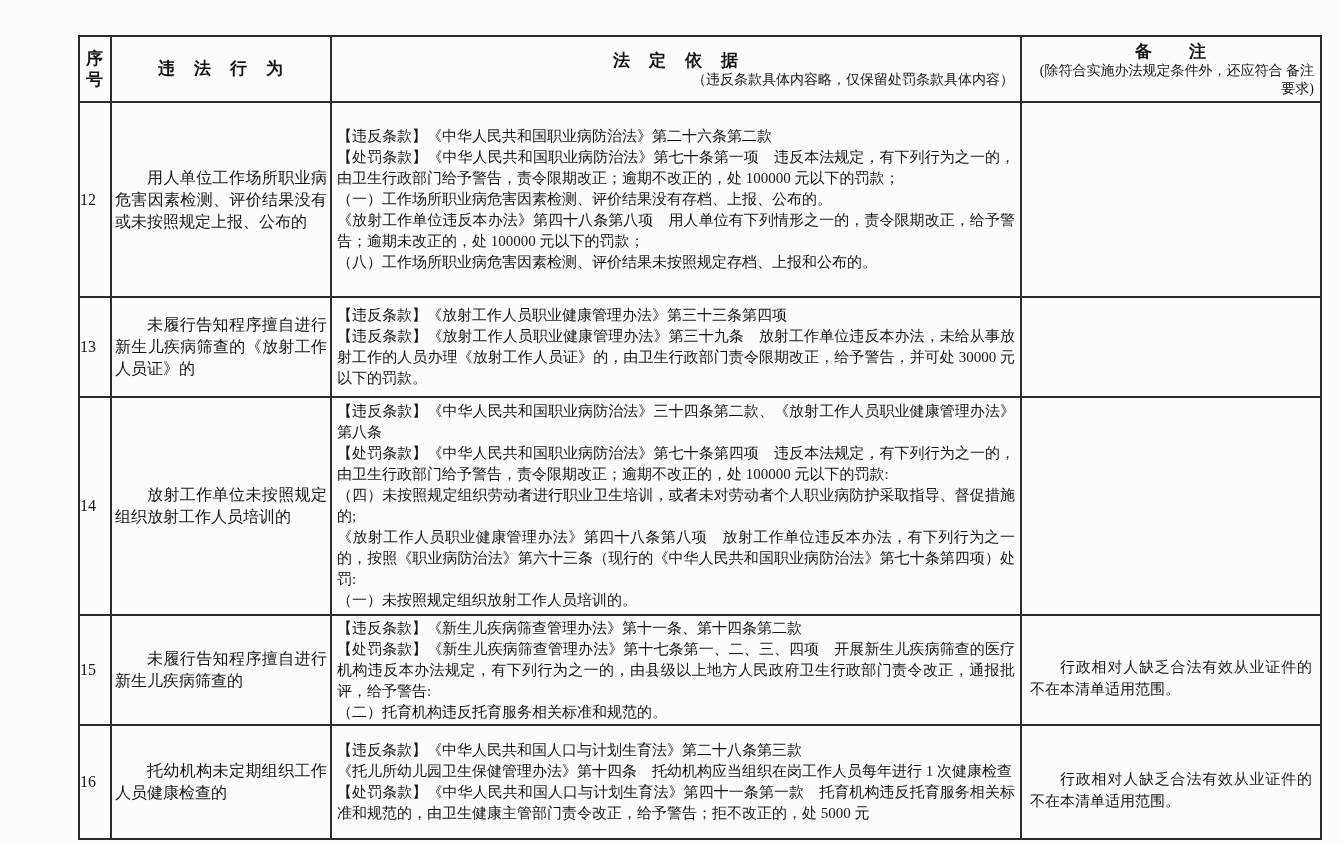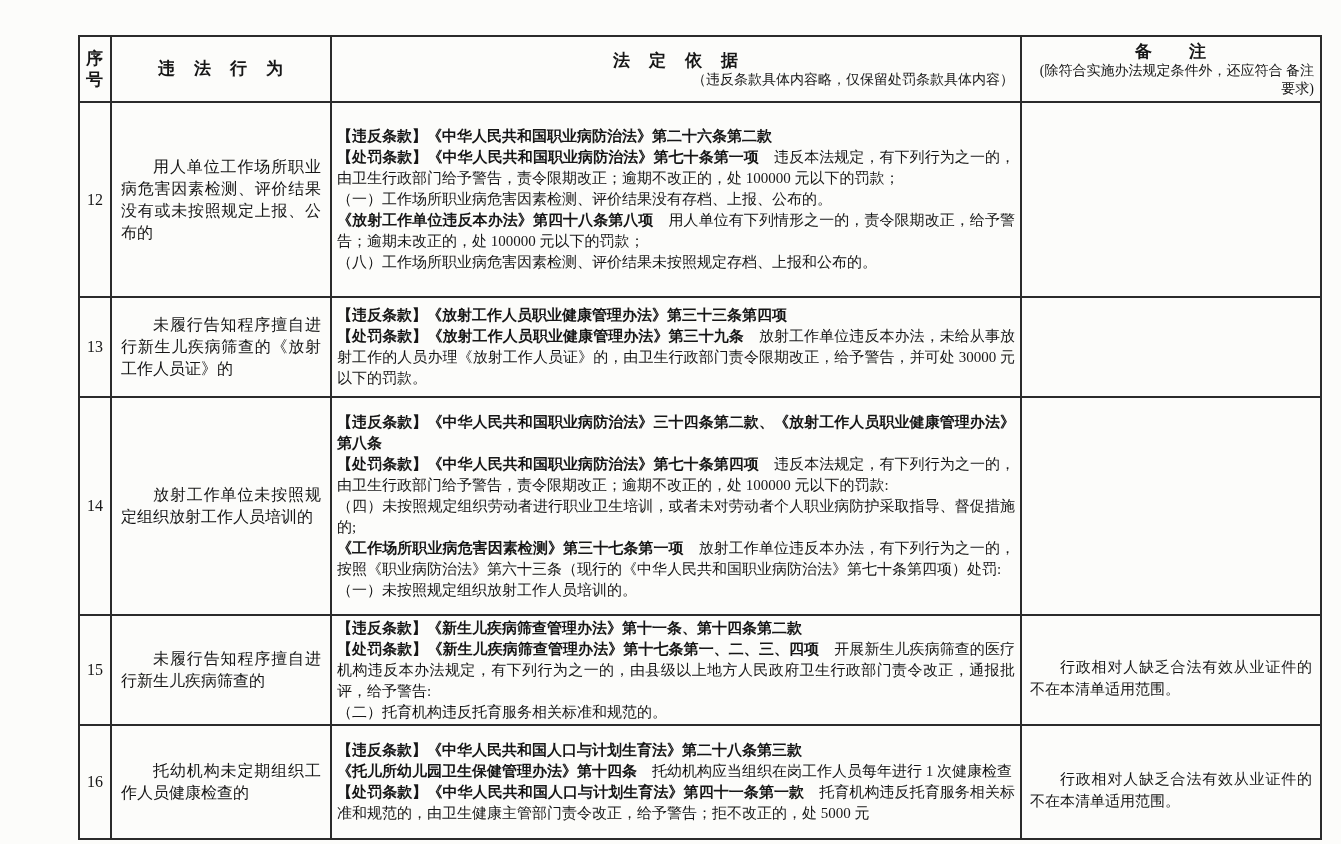"【违反条款】《中华人民共和国职业病防治法》第二十六条第二款" .b { font-weight: 700 -> 400 }
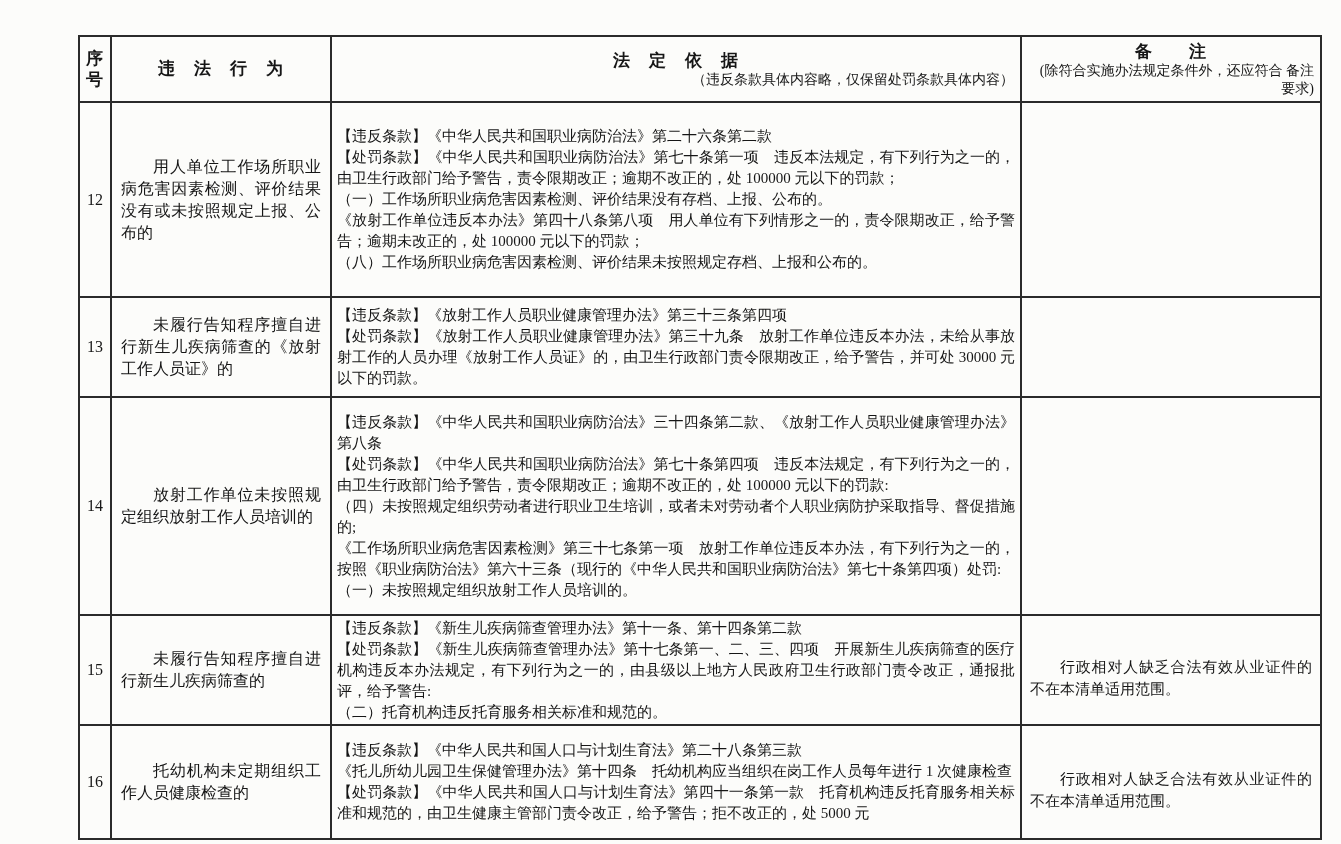"用人单位工作场所职业病危害因素检测、评价结果没有或未按照规定上报、公布的" .beh { padding: 0 9px -> 0 3px }
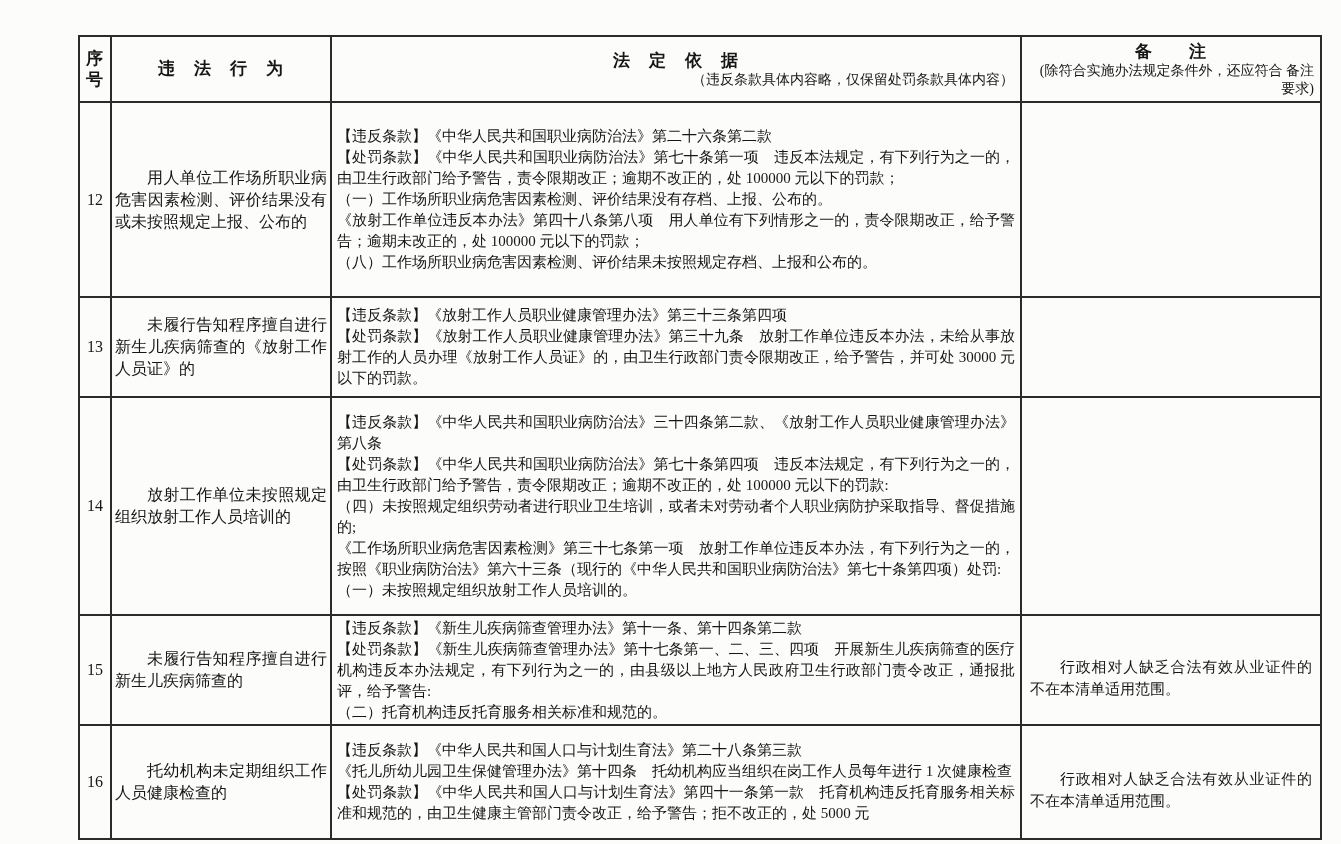"12" td.c-seq { text-align: center -> left }
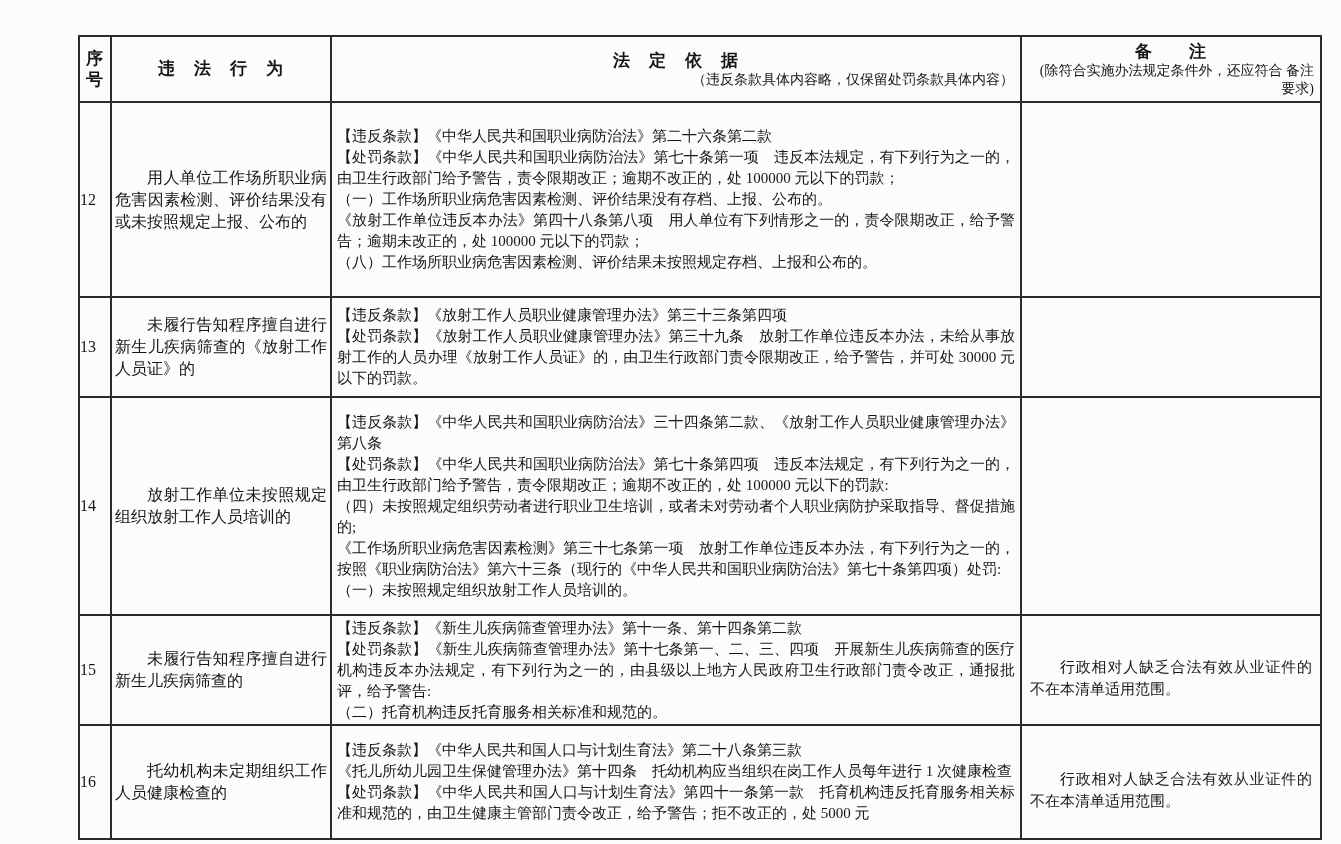"【处罚条款】《放射工作人员职业健康管理办法》第三十九条" span.b { text: 处罚 -> 违反 }
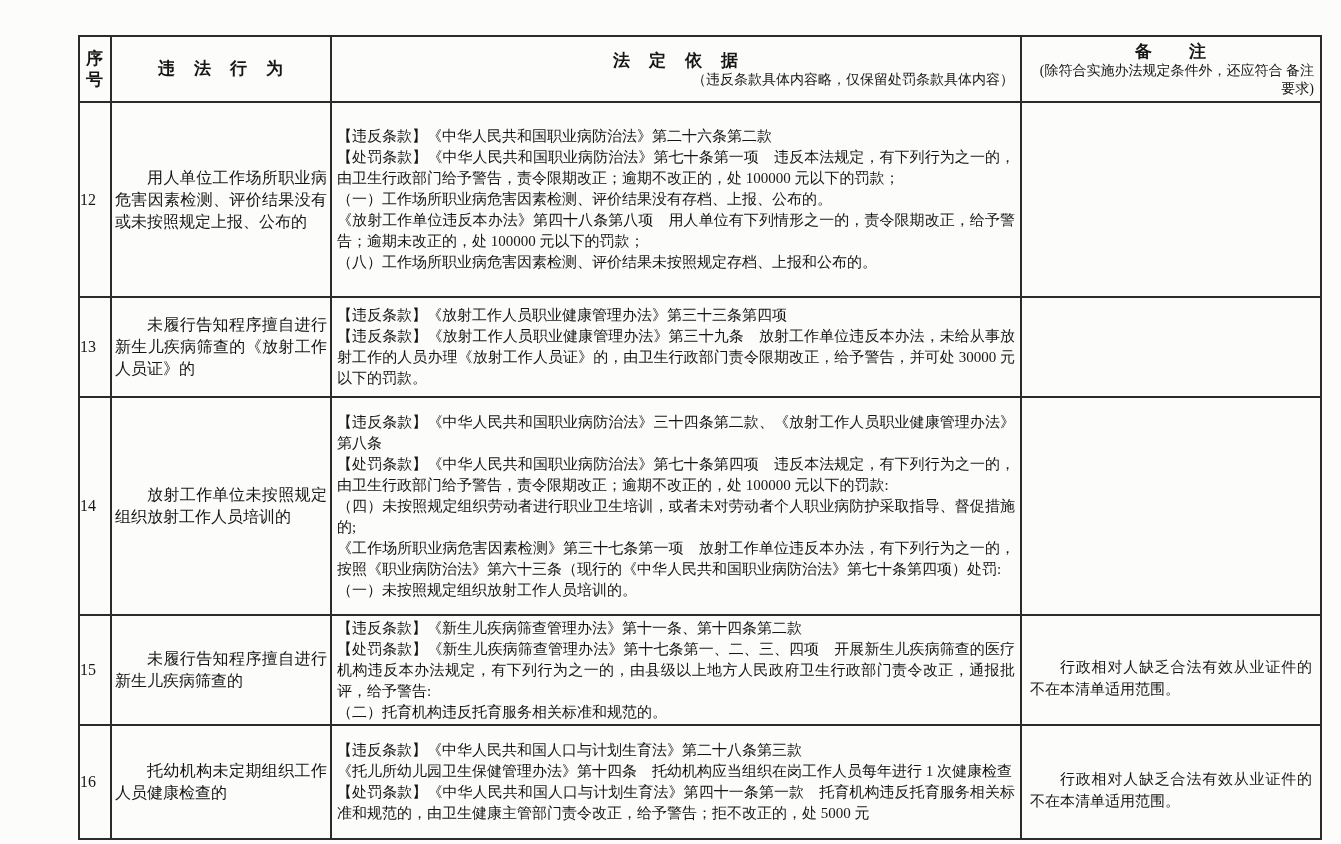"《工作场所职业病危害因素检测》第三十七条第一项" span.b { text: 工作场所职业病危害因素检测》第三十七条第一 -> 放射工作人员职业健康管理办法》第四十八条第八 }
